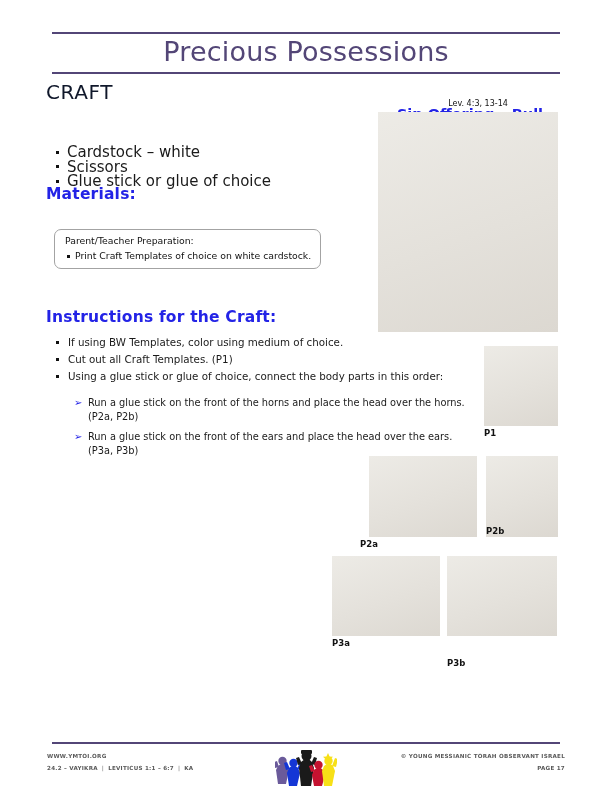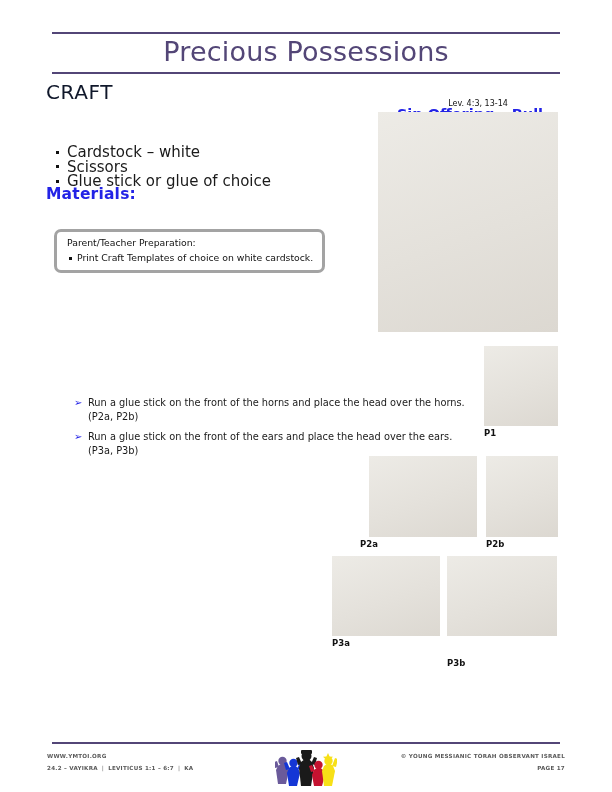"Parent/Teacher Preparation:" #prep-box { border: 3px solid #a3a3a3 -> 1px solid #a3a3a3 }
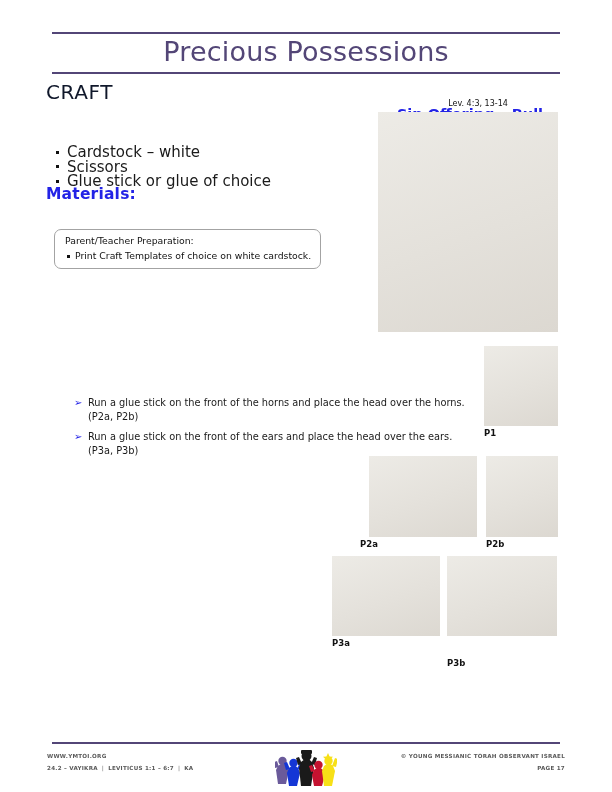"Instructions for the Craft:" div.blue-heading { html: none -> <div>Instructions for the Craft:</div> }
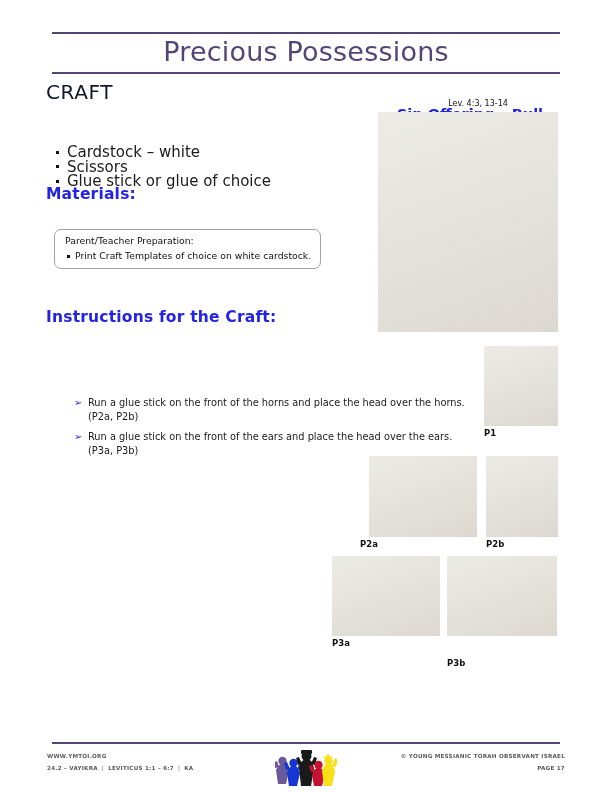"If using BW Templates, color" ul.blist { html: none -> <ul> <li>If using BW Templates, color using medium of choice.</li> <li>Cut out all Craft Templates. (P1)</li> <li>Using a glue stick or glue of choice, connect the body parts in this order:</li> </ul> }
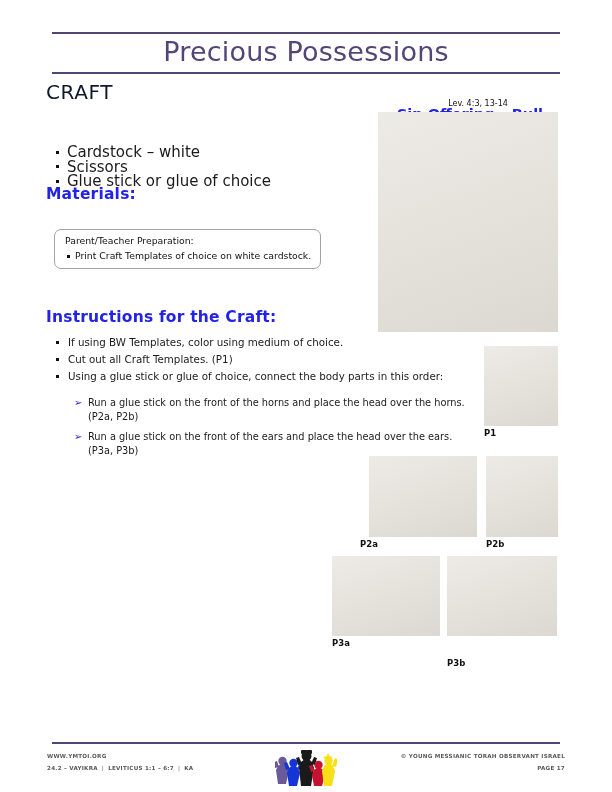"P2b" #cap-p2b { top: 539px -> 526px }
